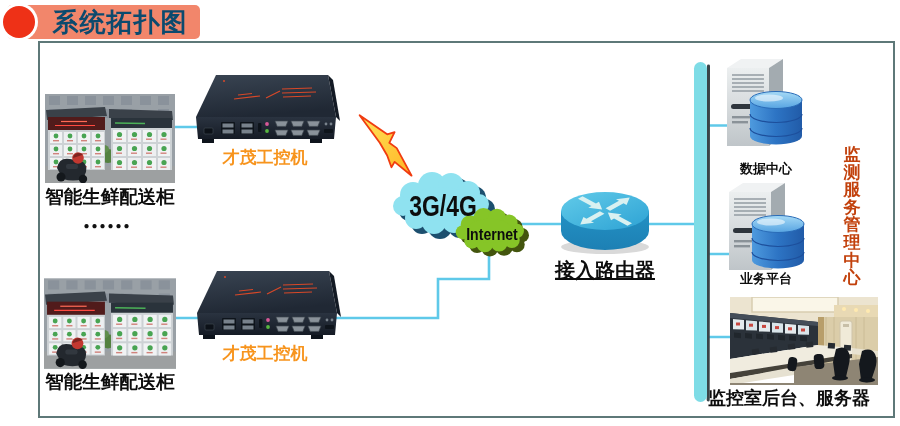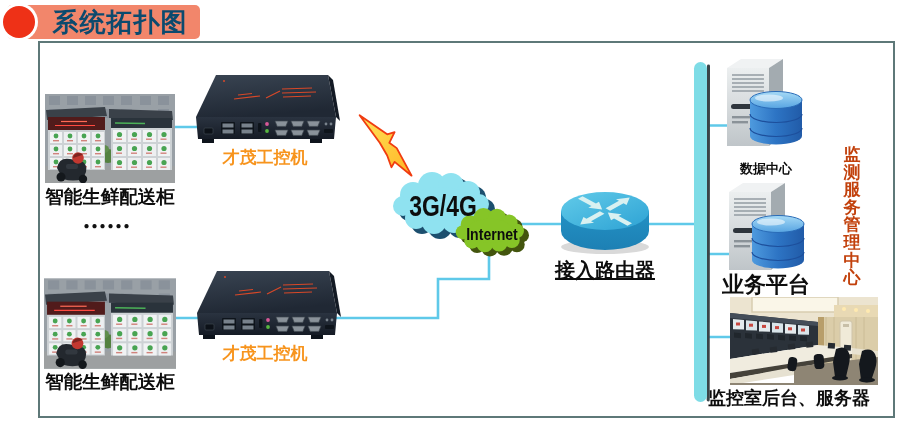"业务平台" .lbl-biz { font-size: 22px -> 13px }
